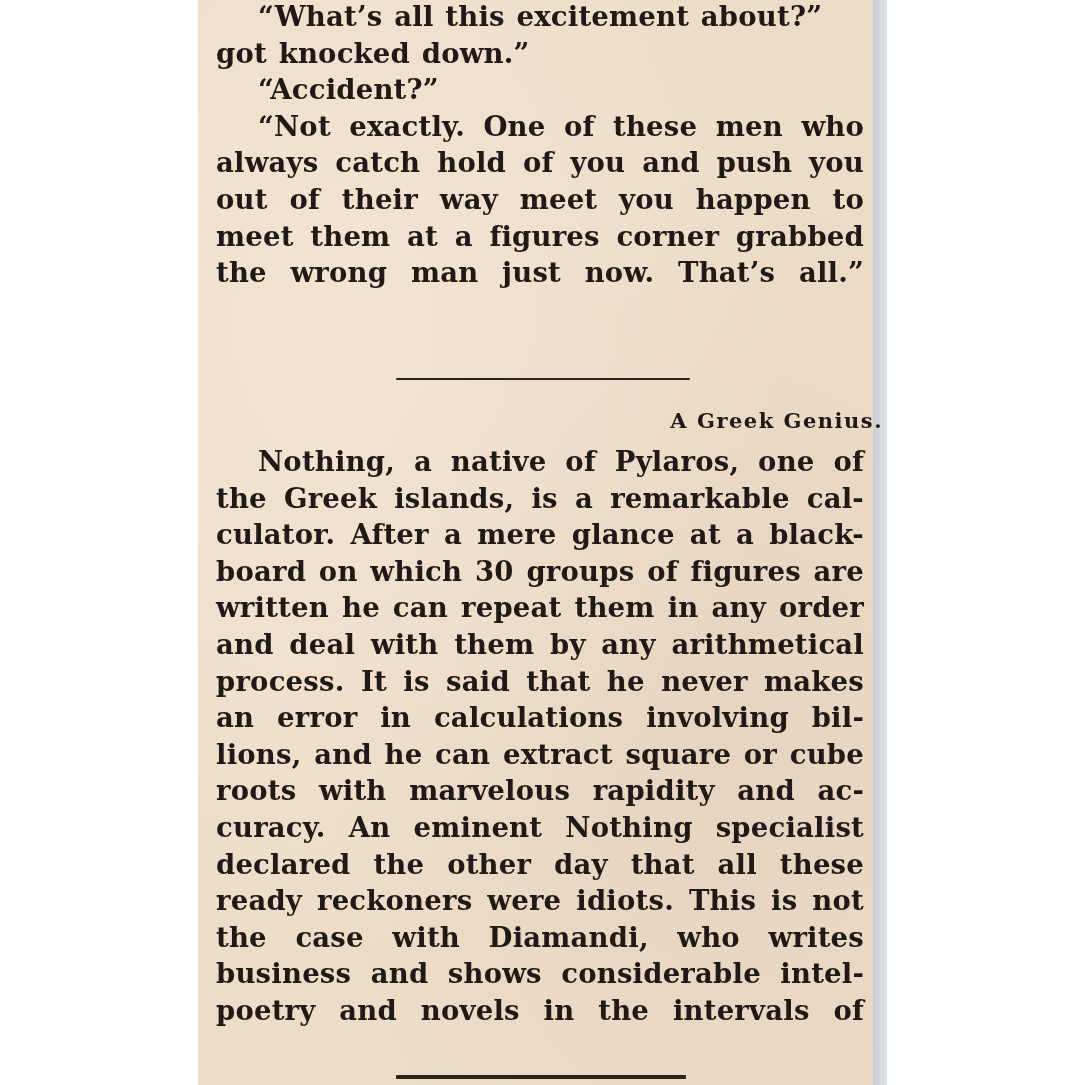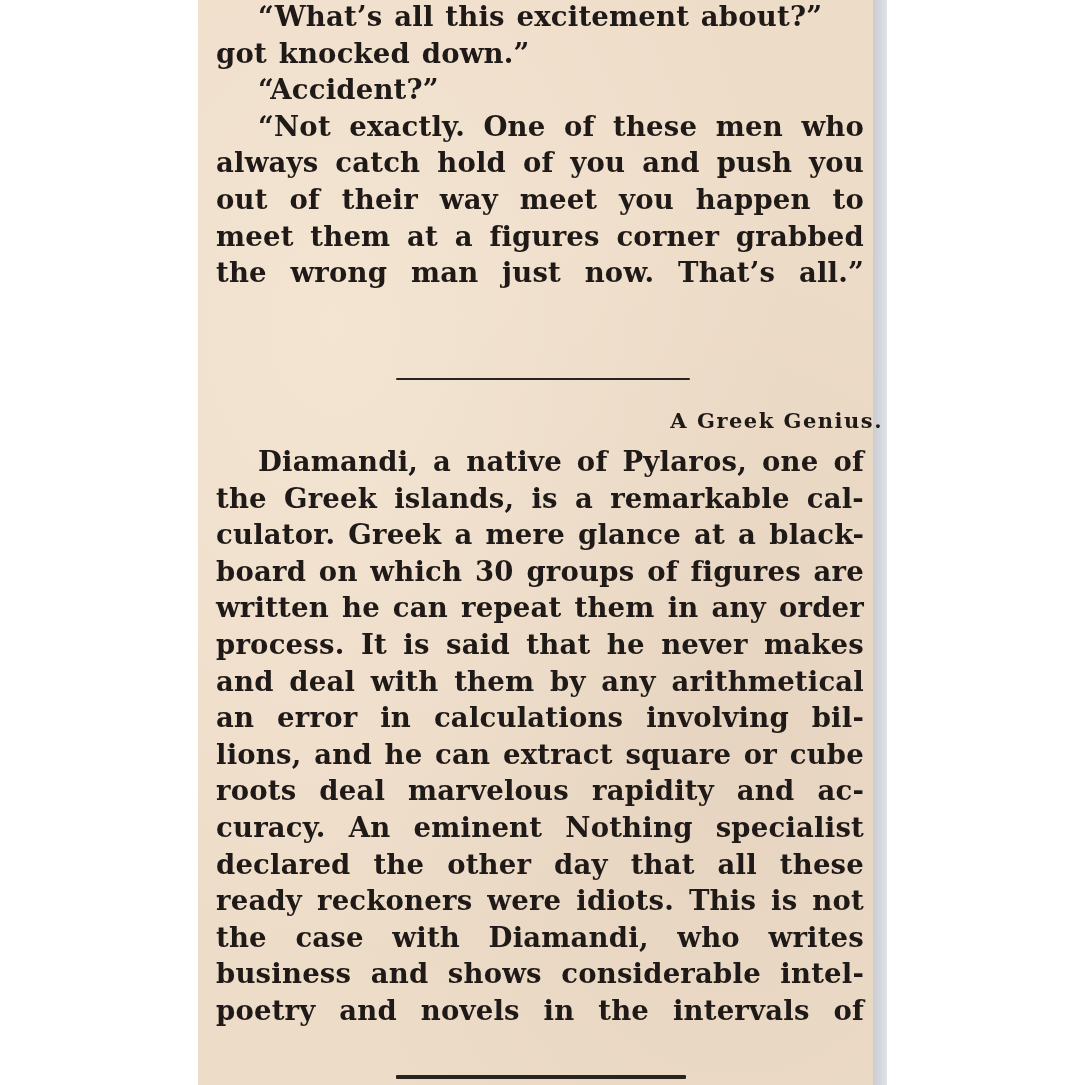"Diamandi, a native of Pylaros," span.line { text: Diamandi -> Nothing }
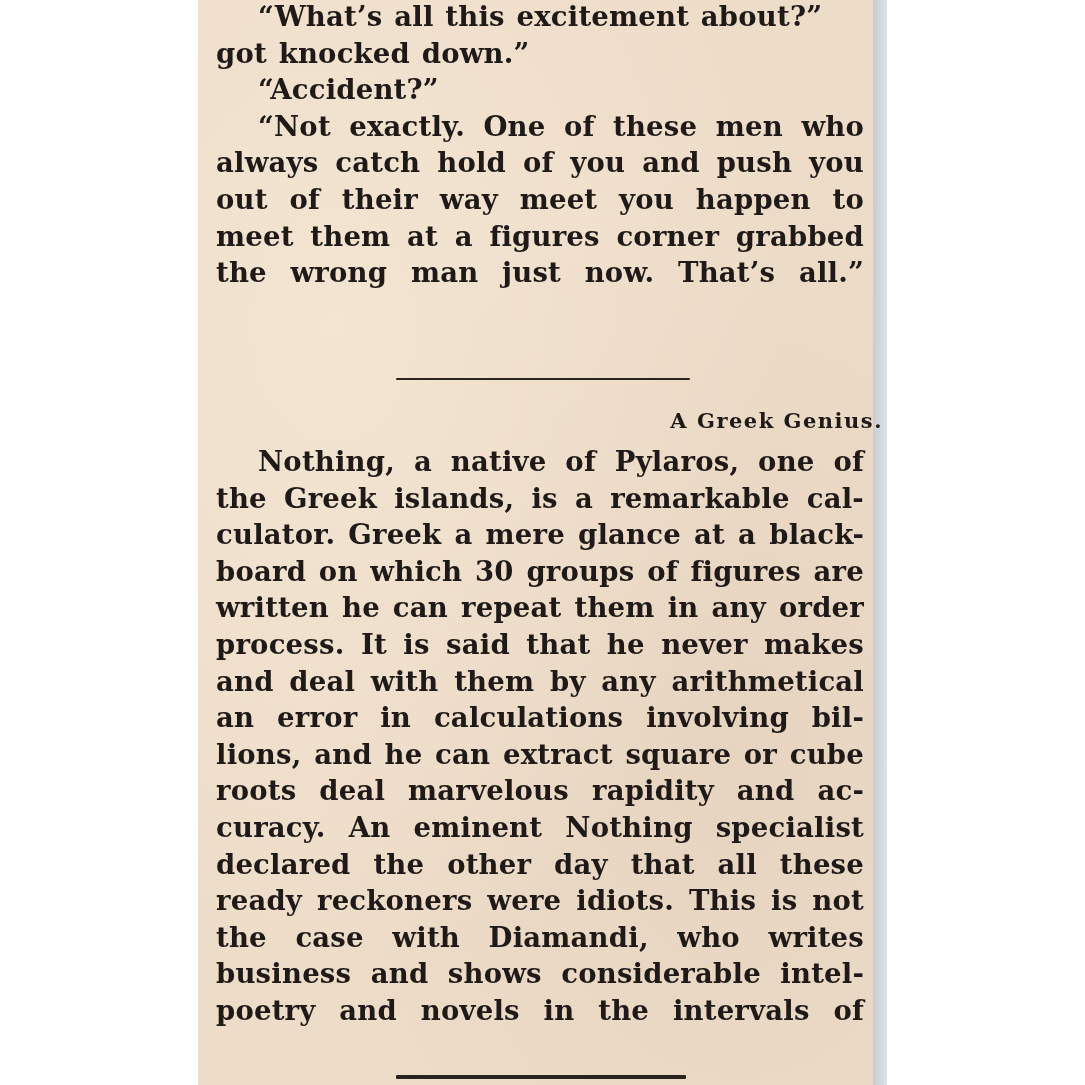"culator. Greek a mere glance" span.line { text: Greek -> After }
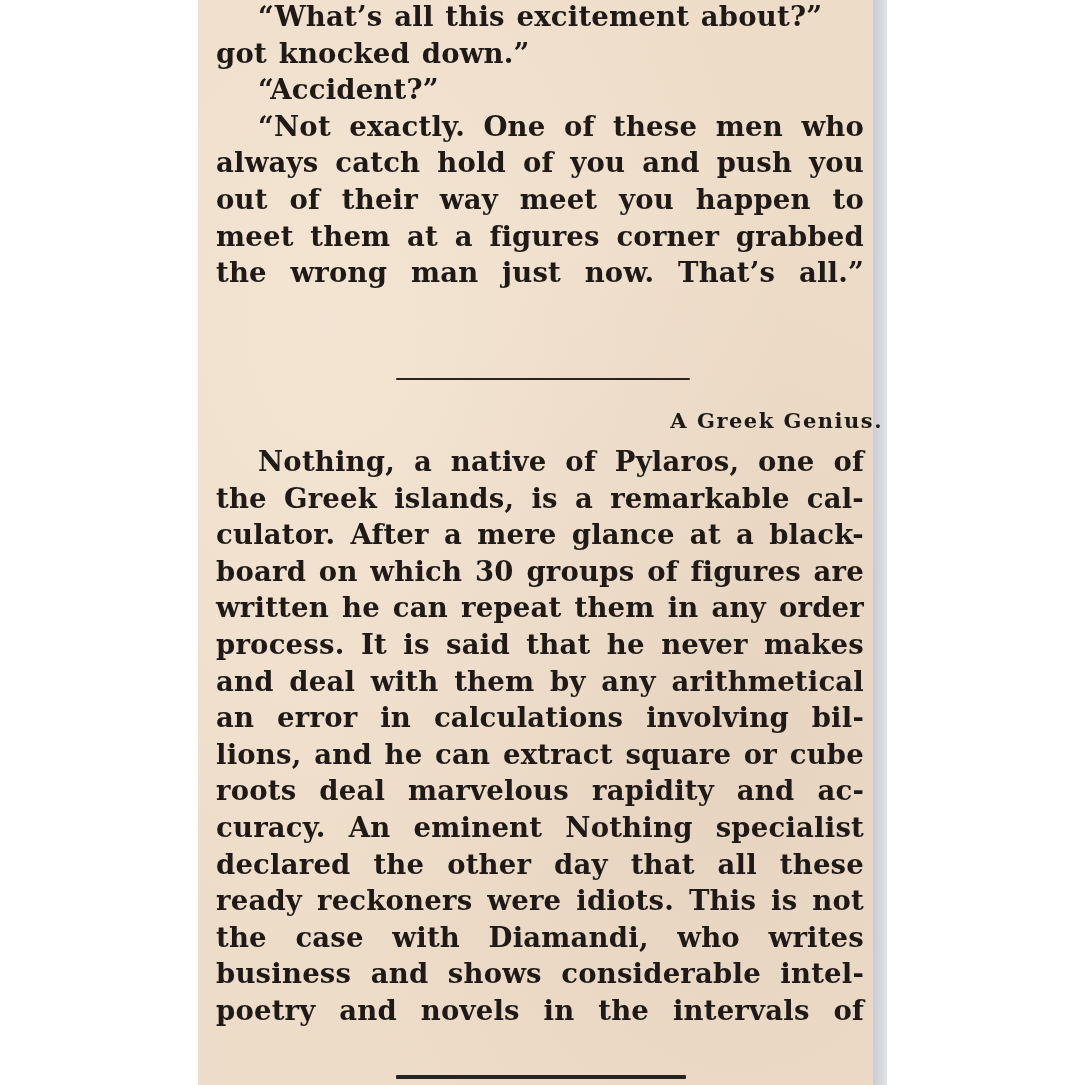"process. It is said that" span.line { order: before "and deal with them by" -> after "and deal with them by" }
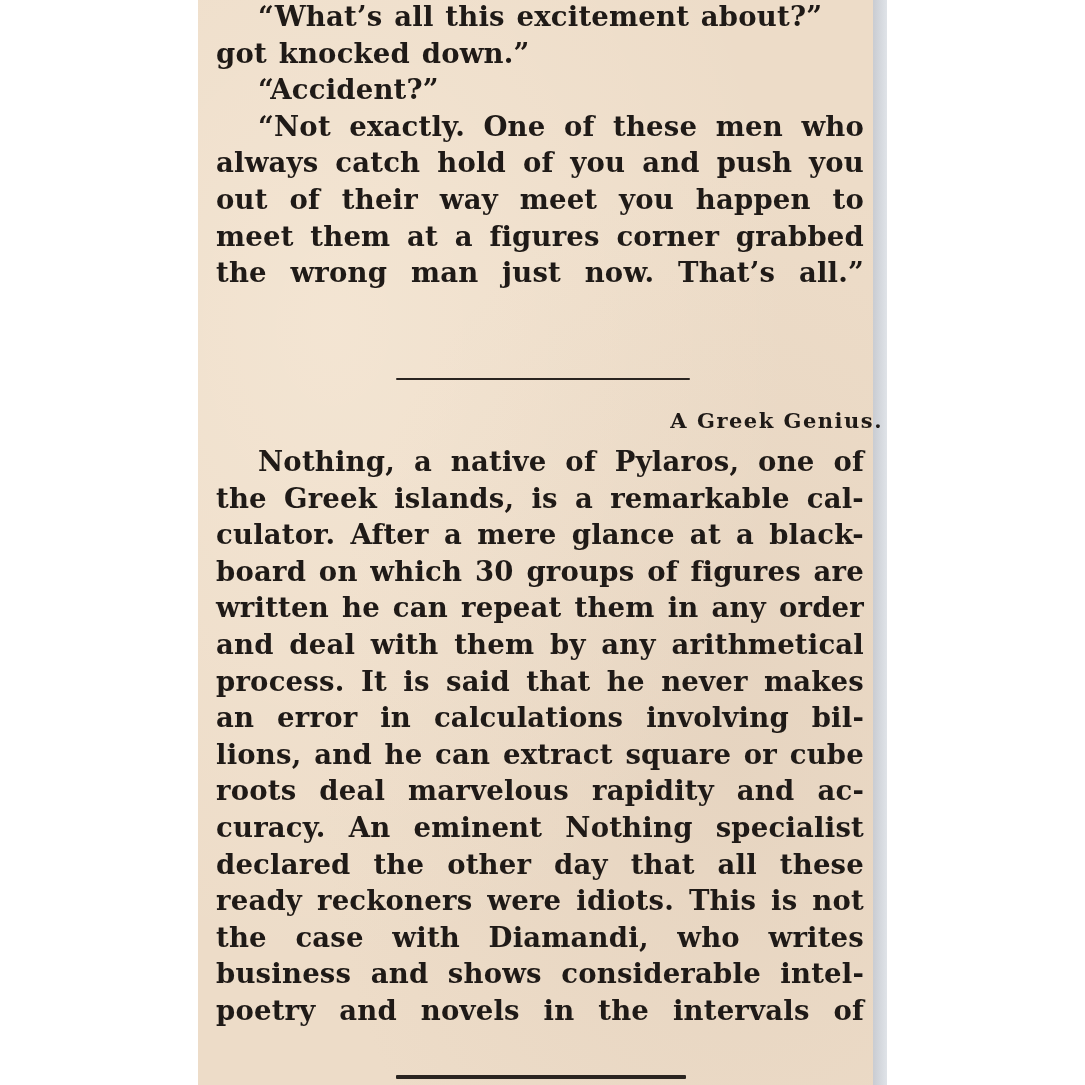"roots deal marvelous rapidity and" span.line { text: deal -> with }
